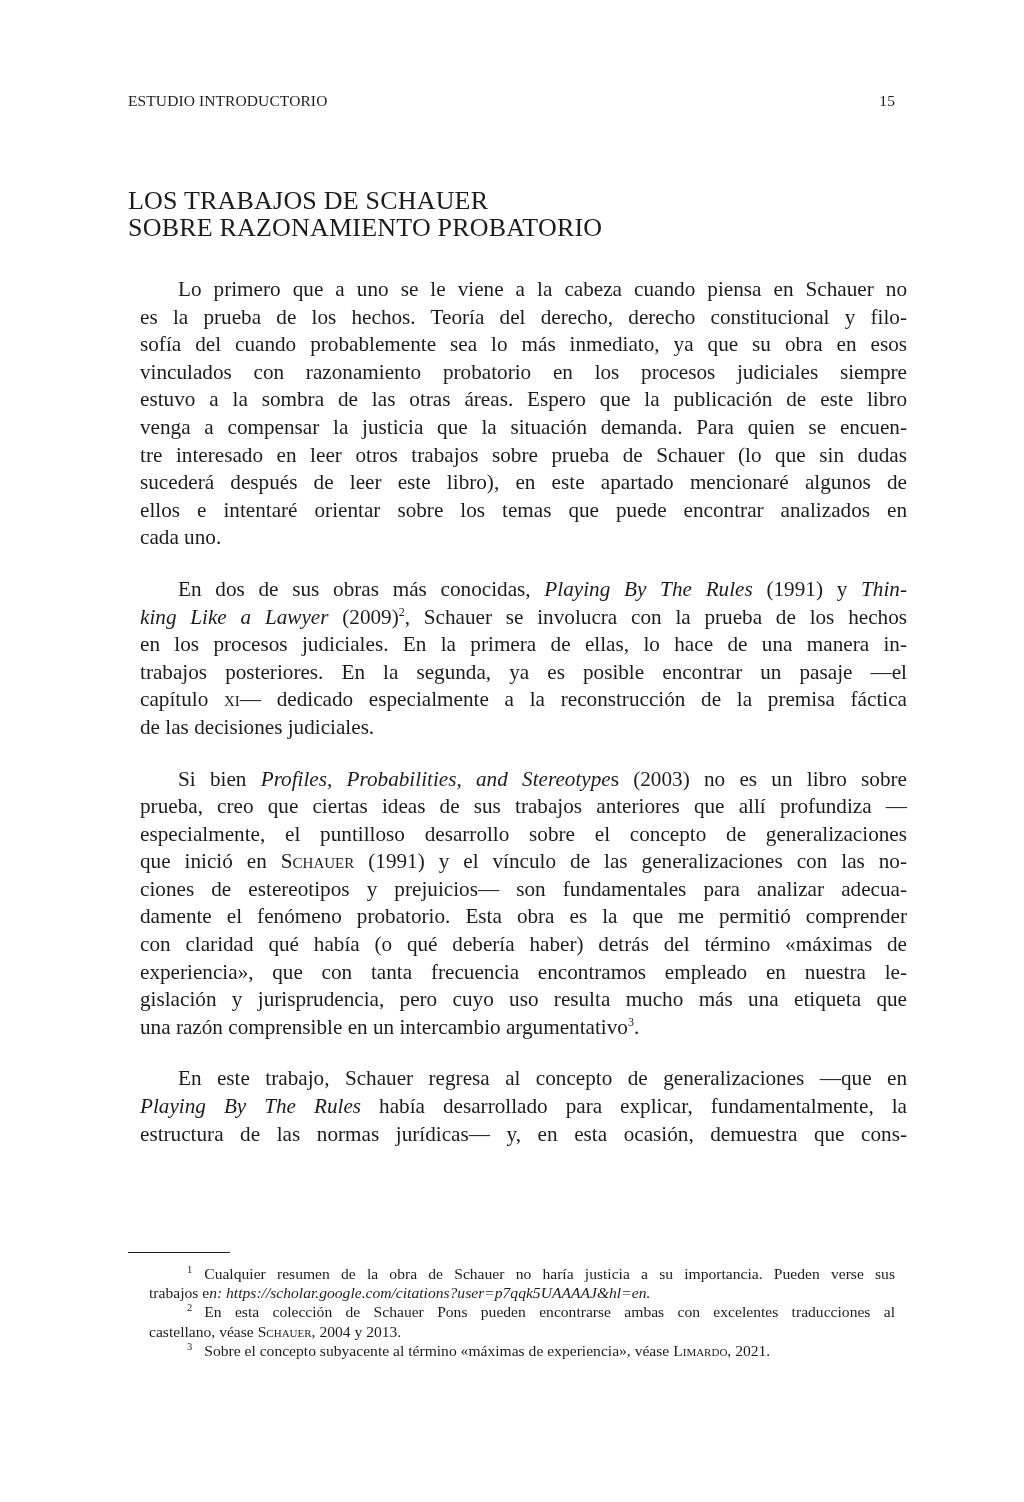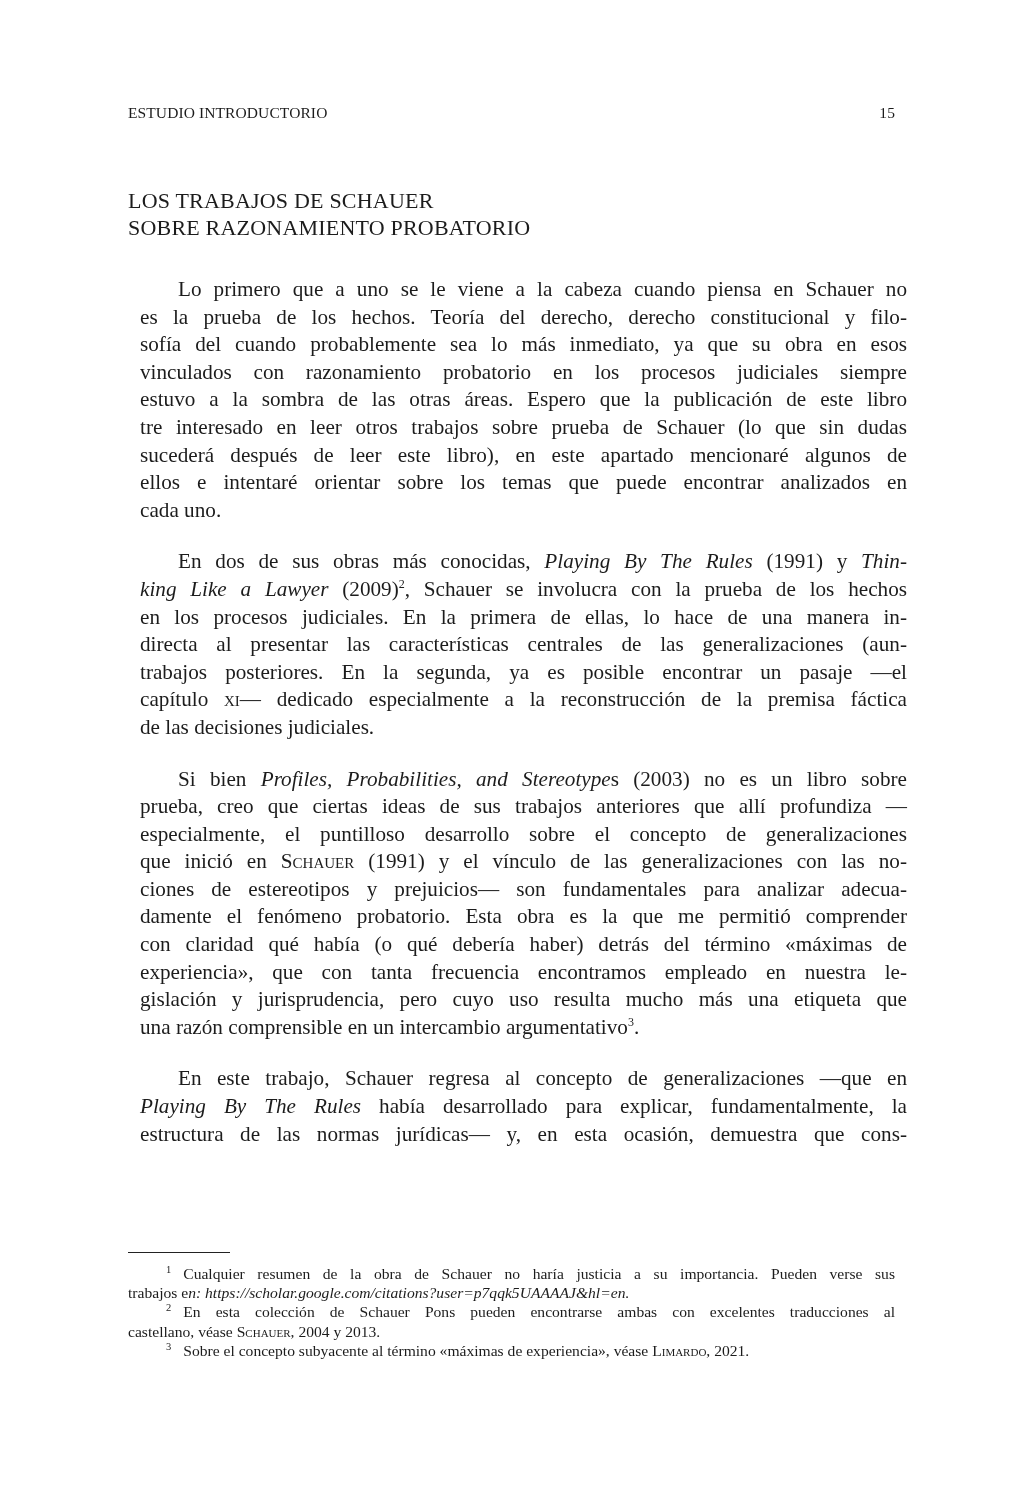"ESTUDIO INTRODUCTORIO" .running-header { top: 104px -> 92px }
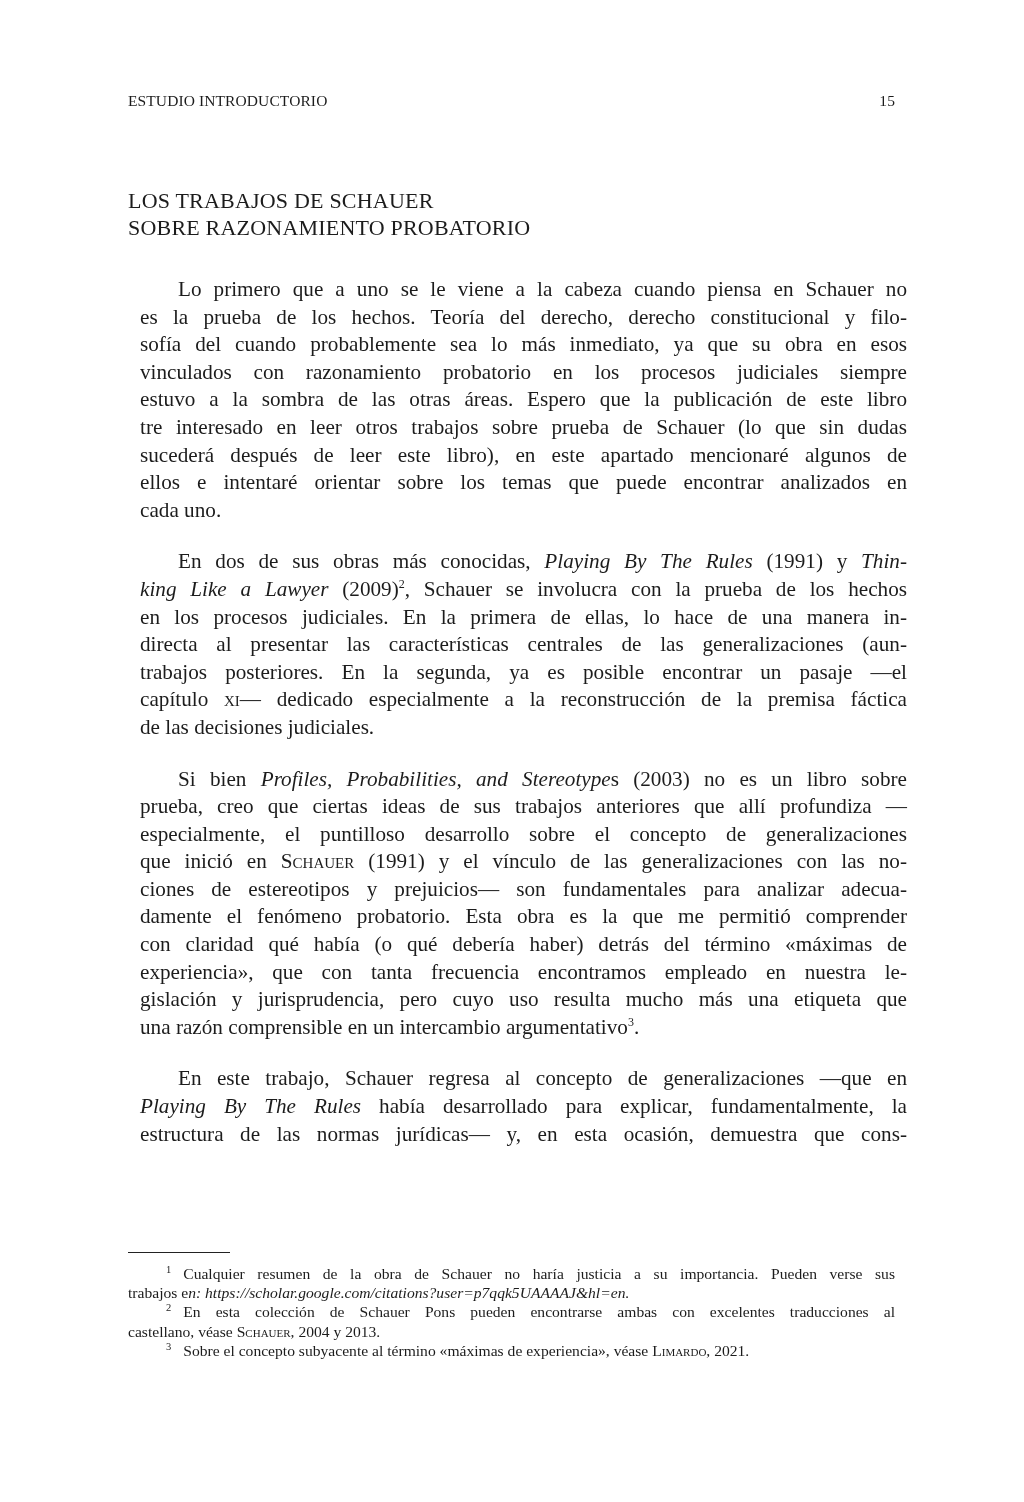"LOS TRABAJOS DE SCHAUER" .section-title { font-size: 22px -> 26px }
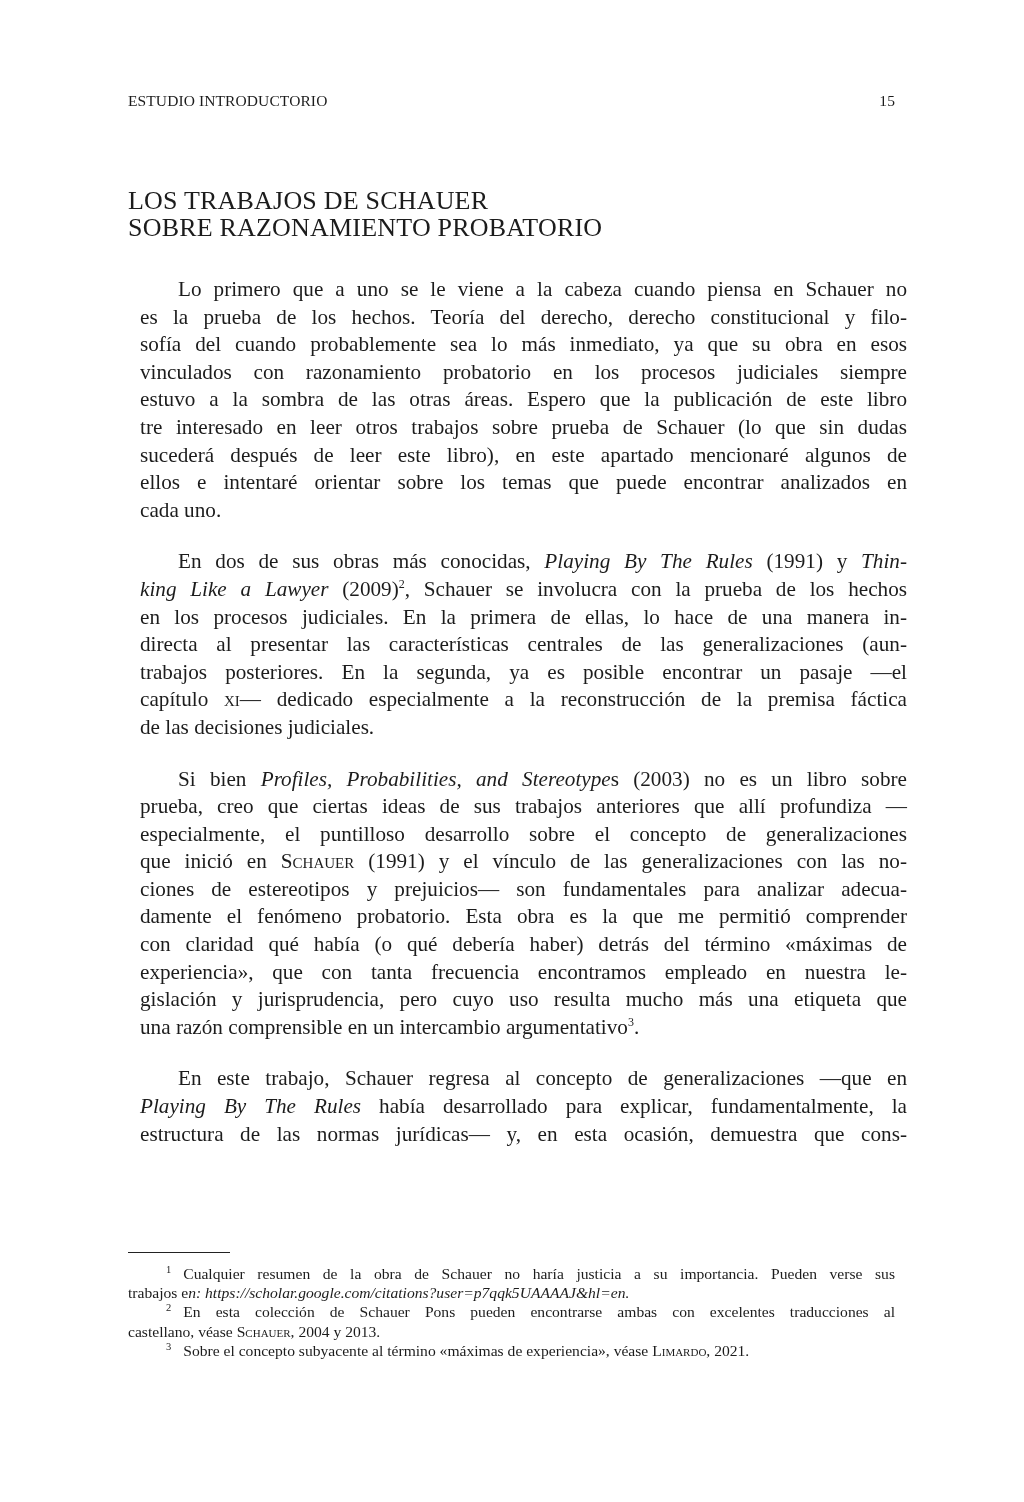"venga a compensar la justicia" span.line { html: none -> <span>venga a compensar la justicia que la situación demanda. Para quien se encuen-</span> }
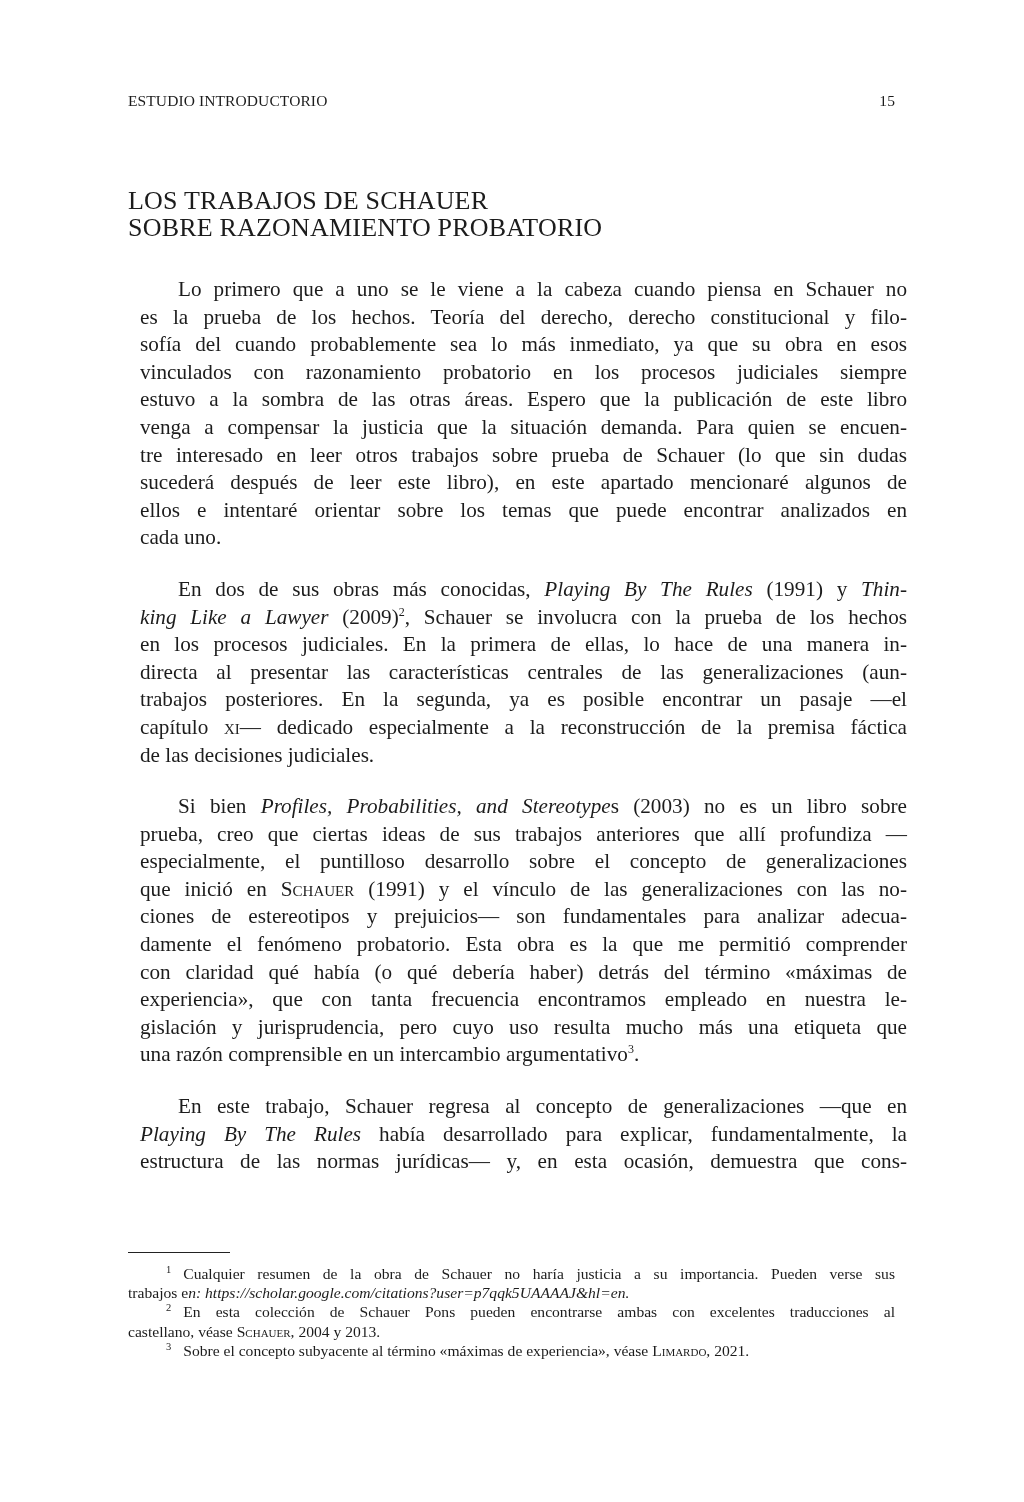"directa al presentar las características" span.line { html: <span>directa al presentar las características centrales de las generalizaciones (aun-</span> -> none }
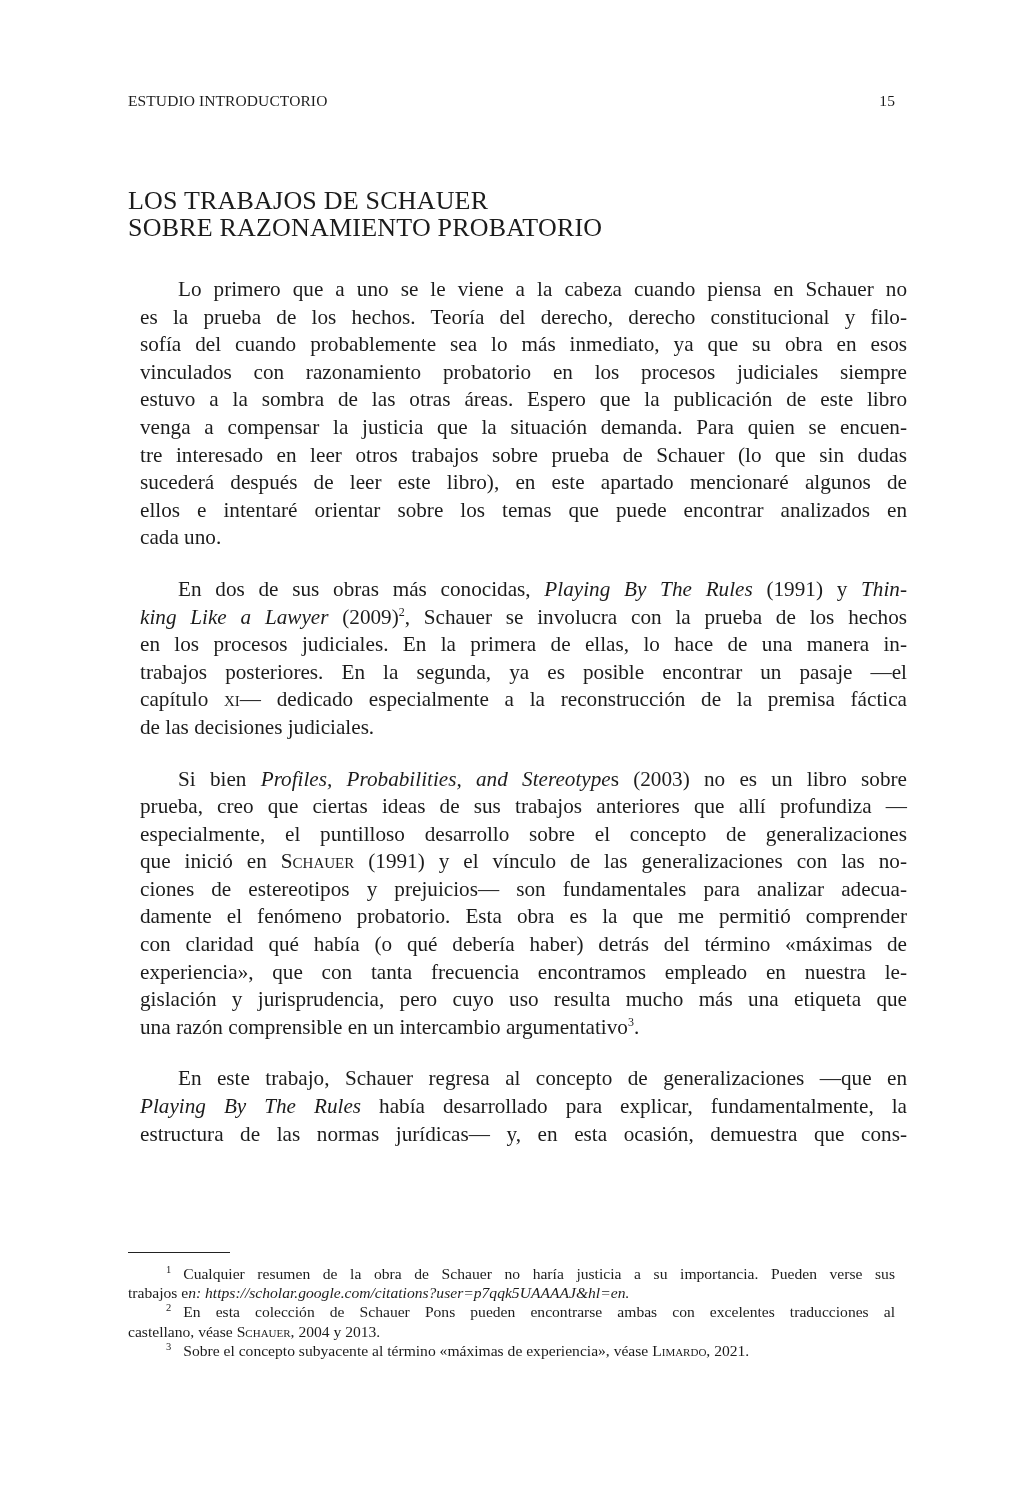"1 Cualquier resumen de la" .footnotes .fn .line { margin-left: none -> 21px }
